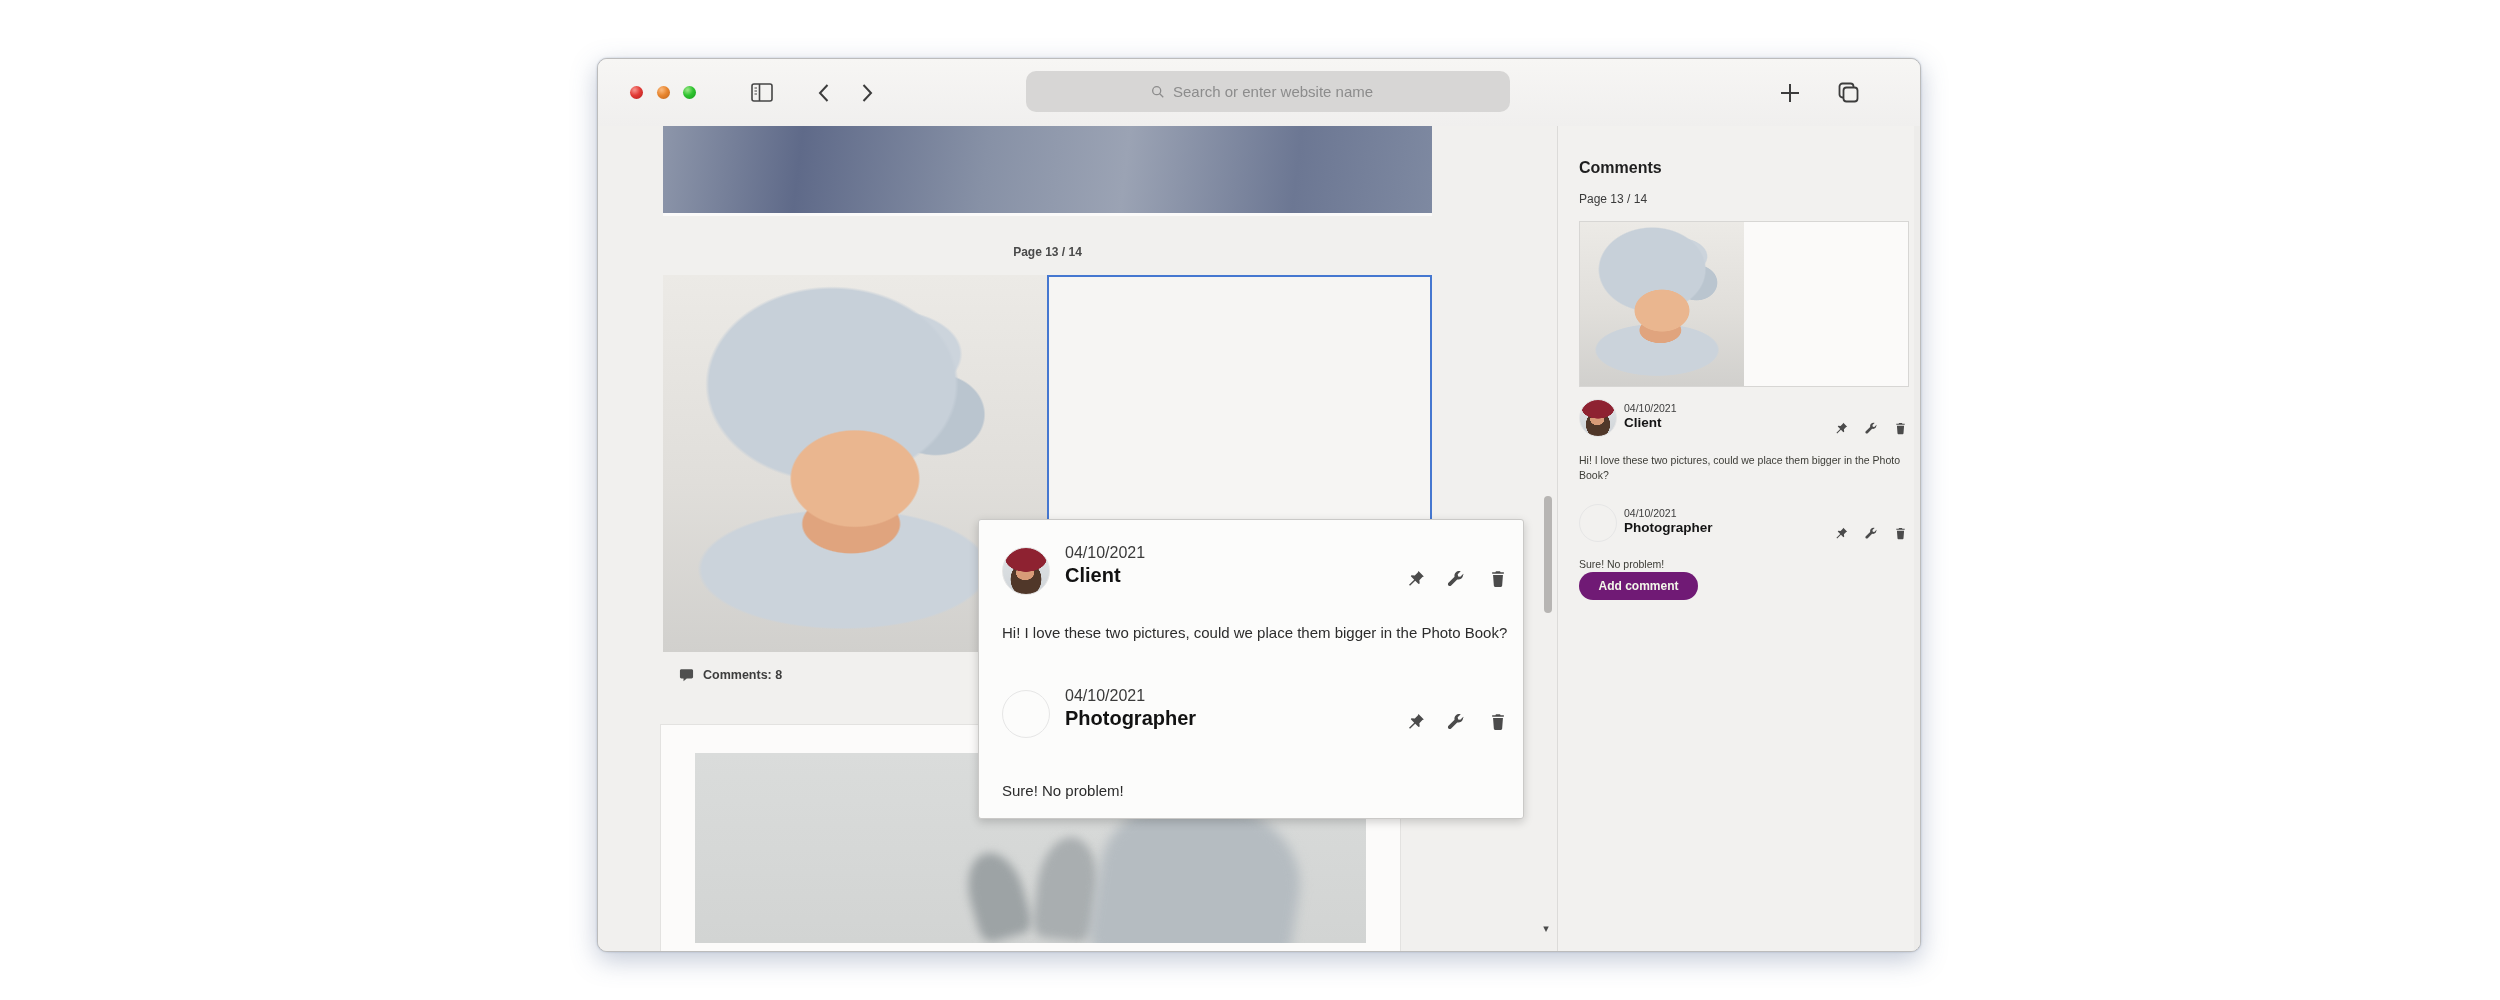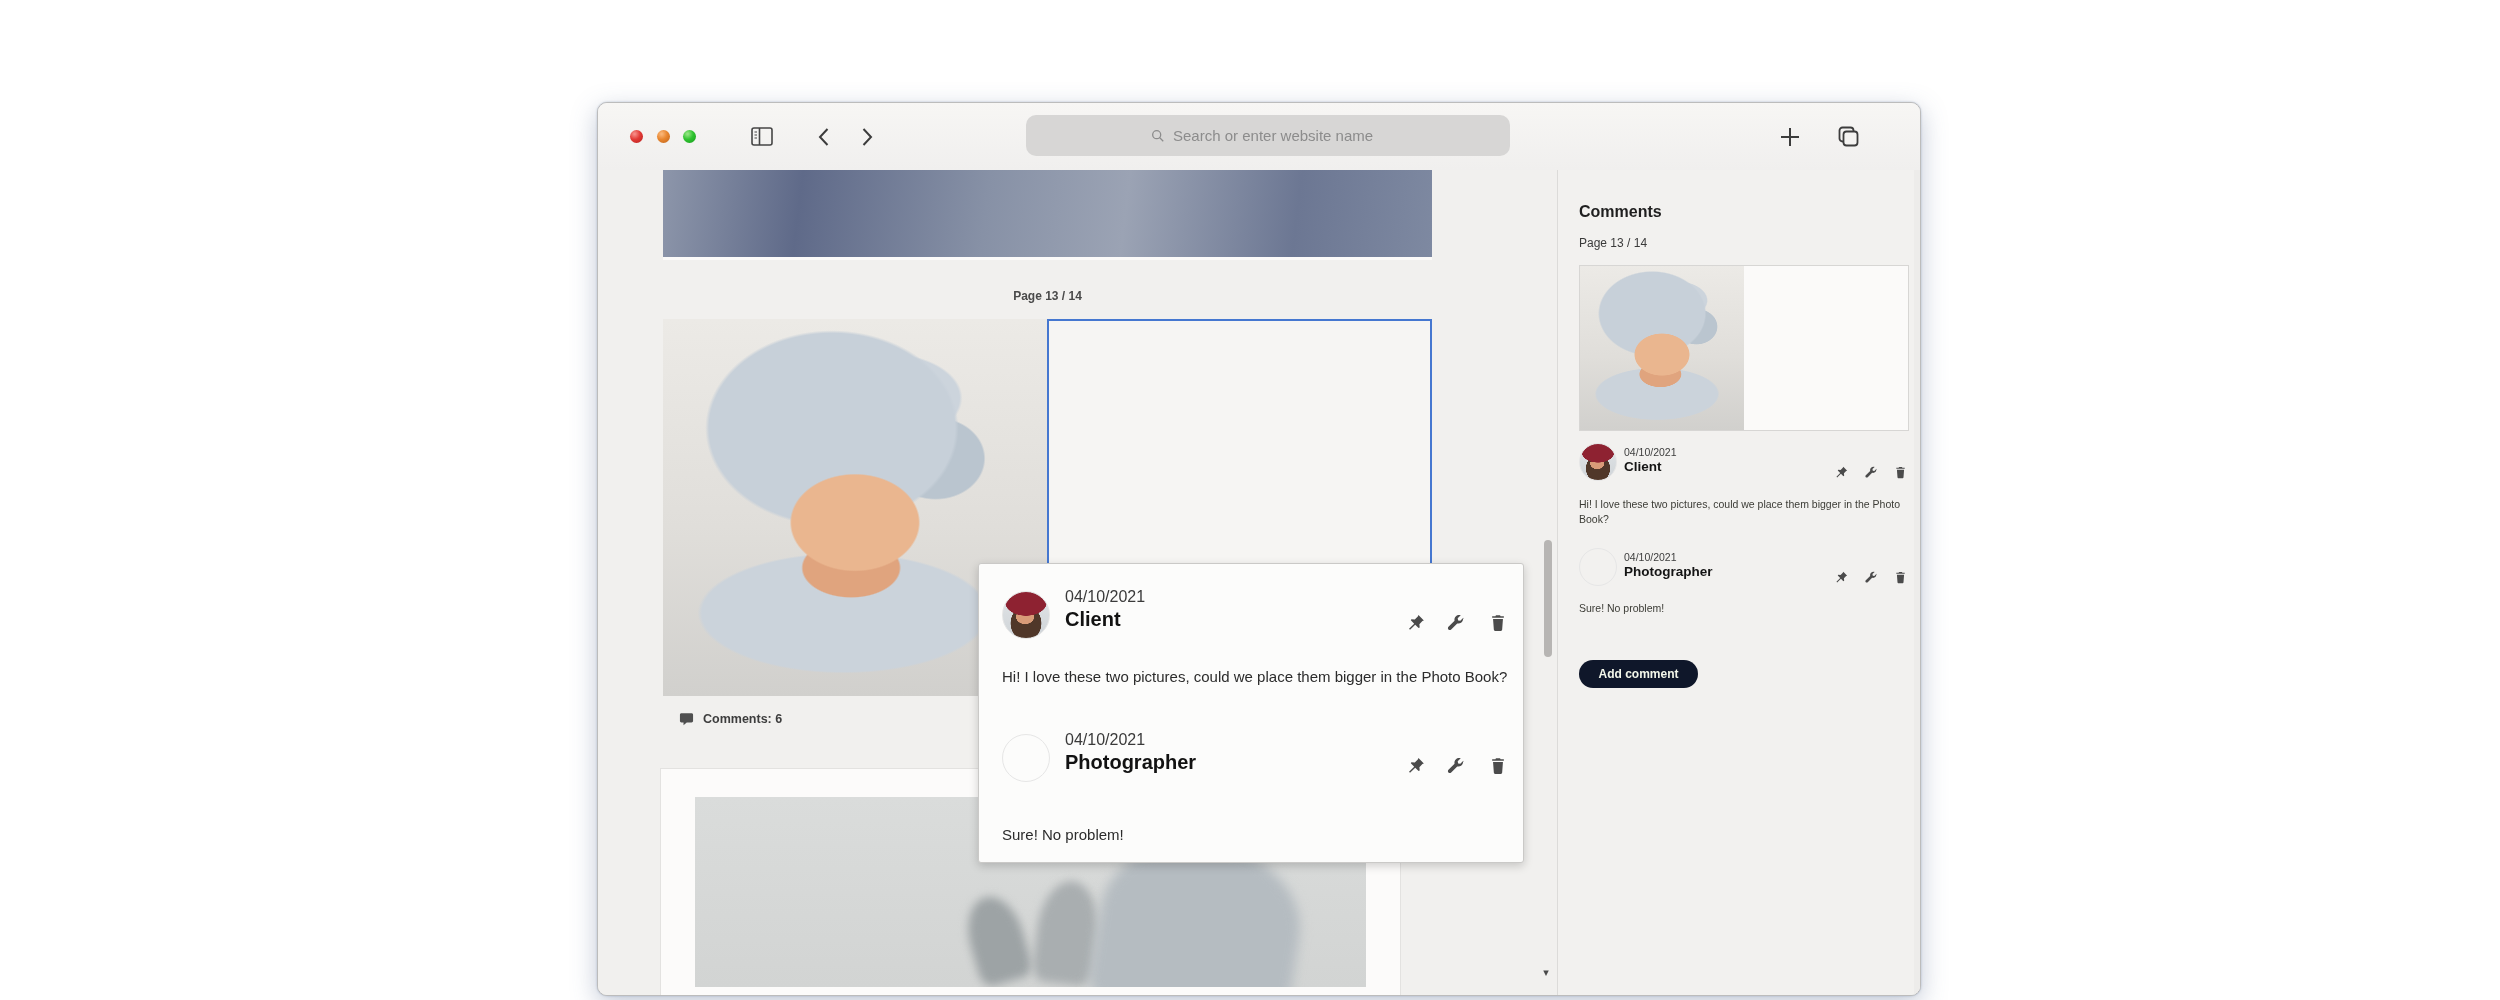"Search or enter website name" #window { margin-top: 44px -> none }
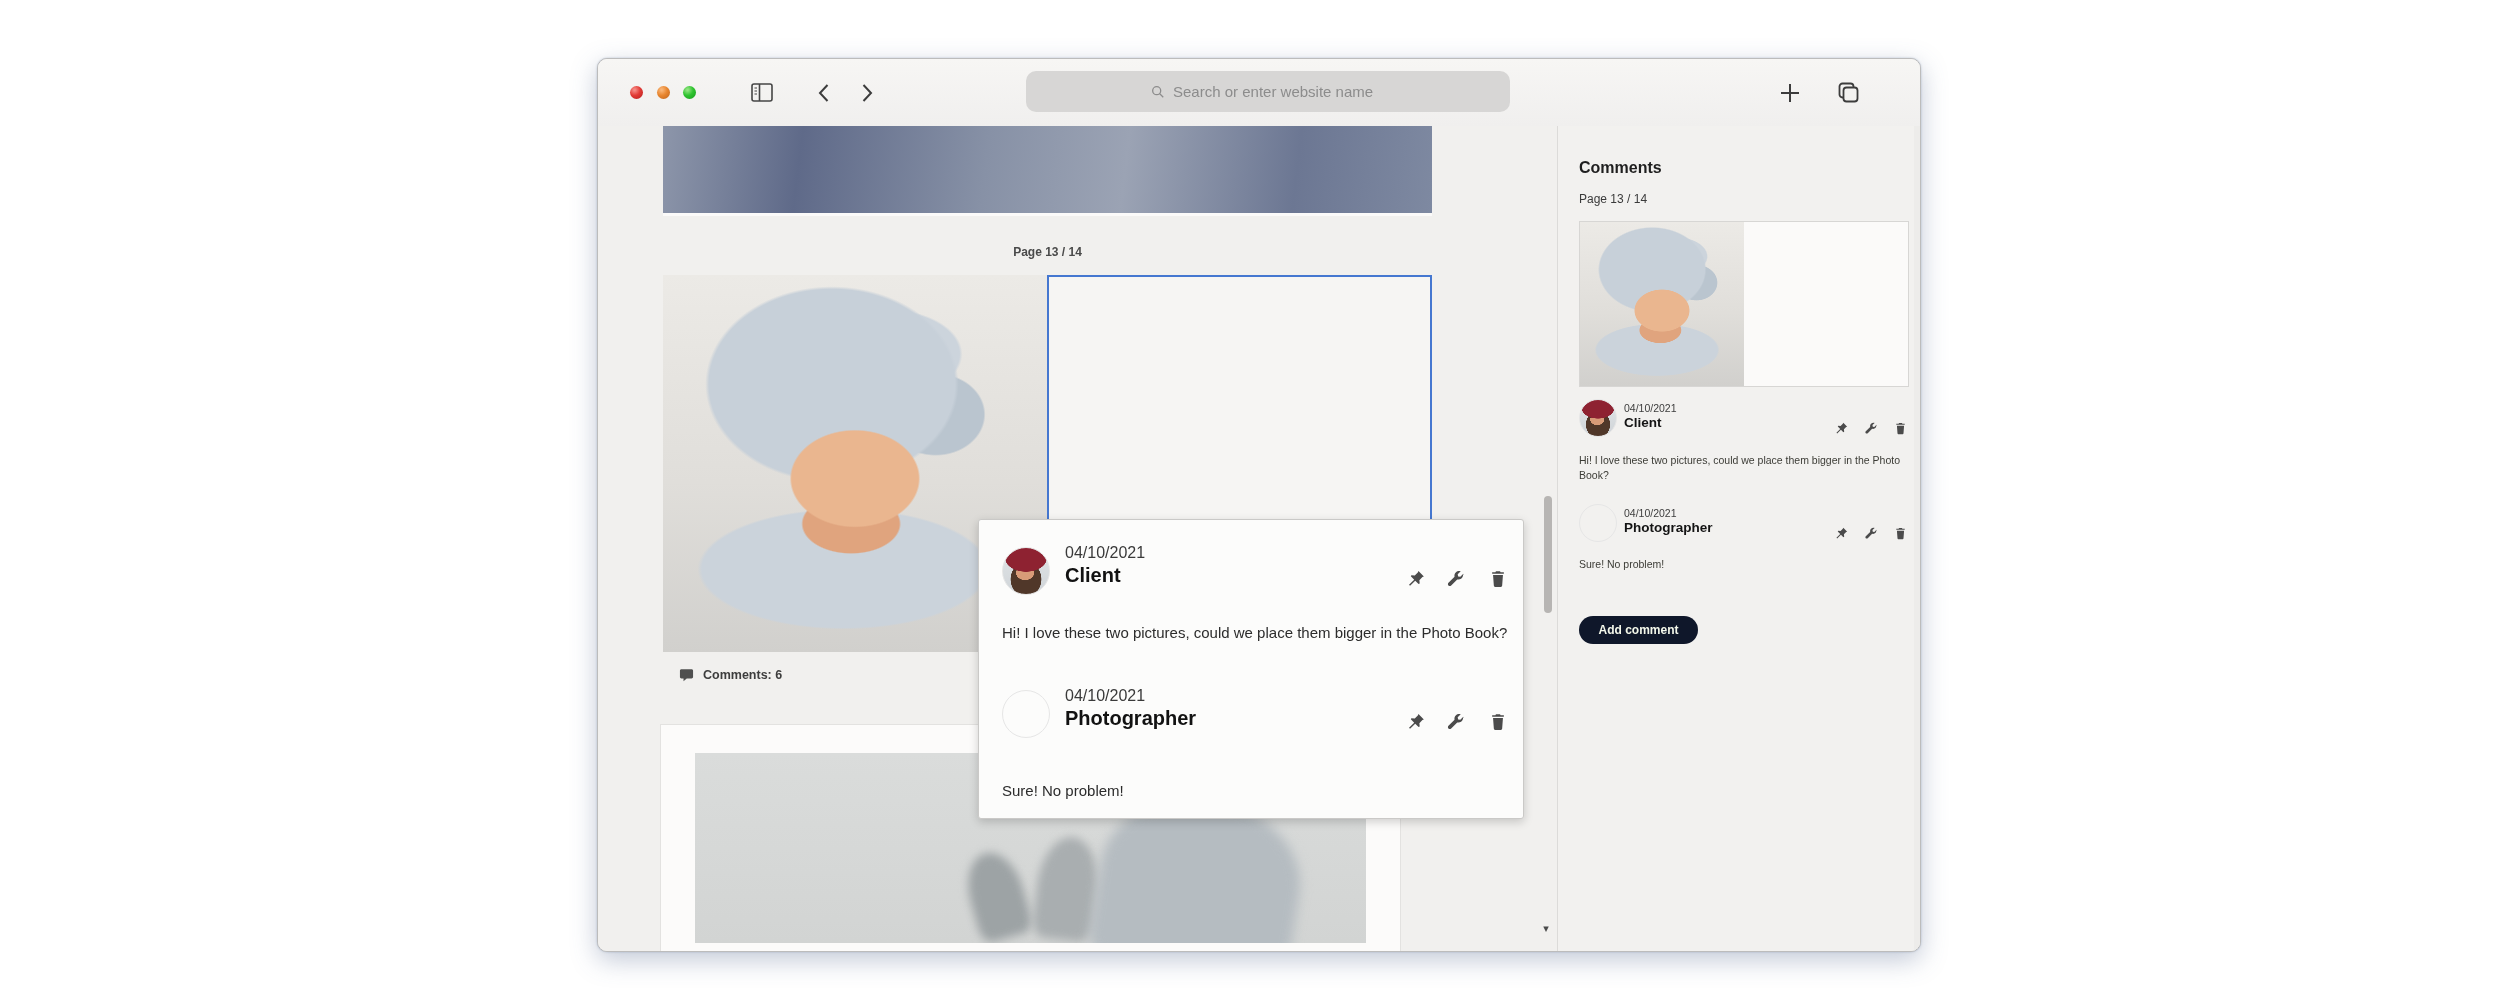"Add comment" #add-comment-btn { background: #0f172a -> #701a75; top: 490px -> 446px }
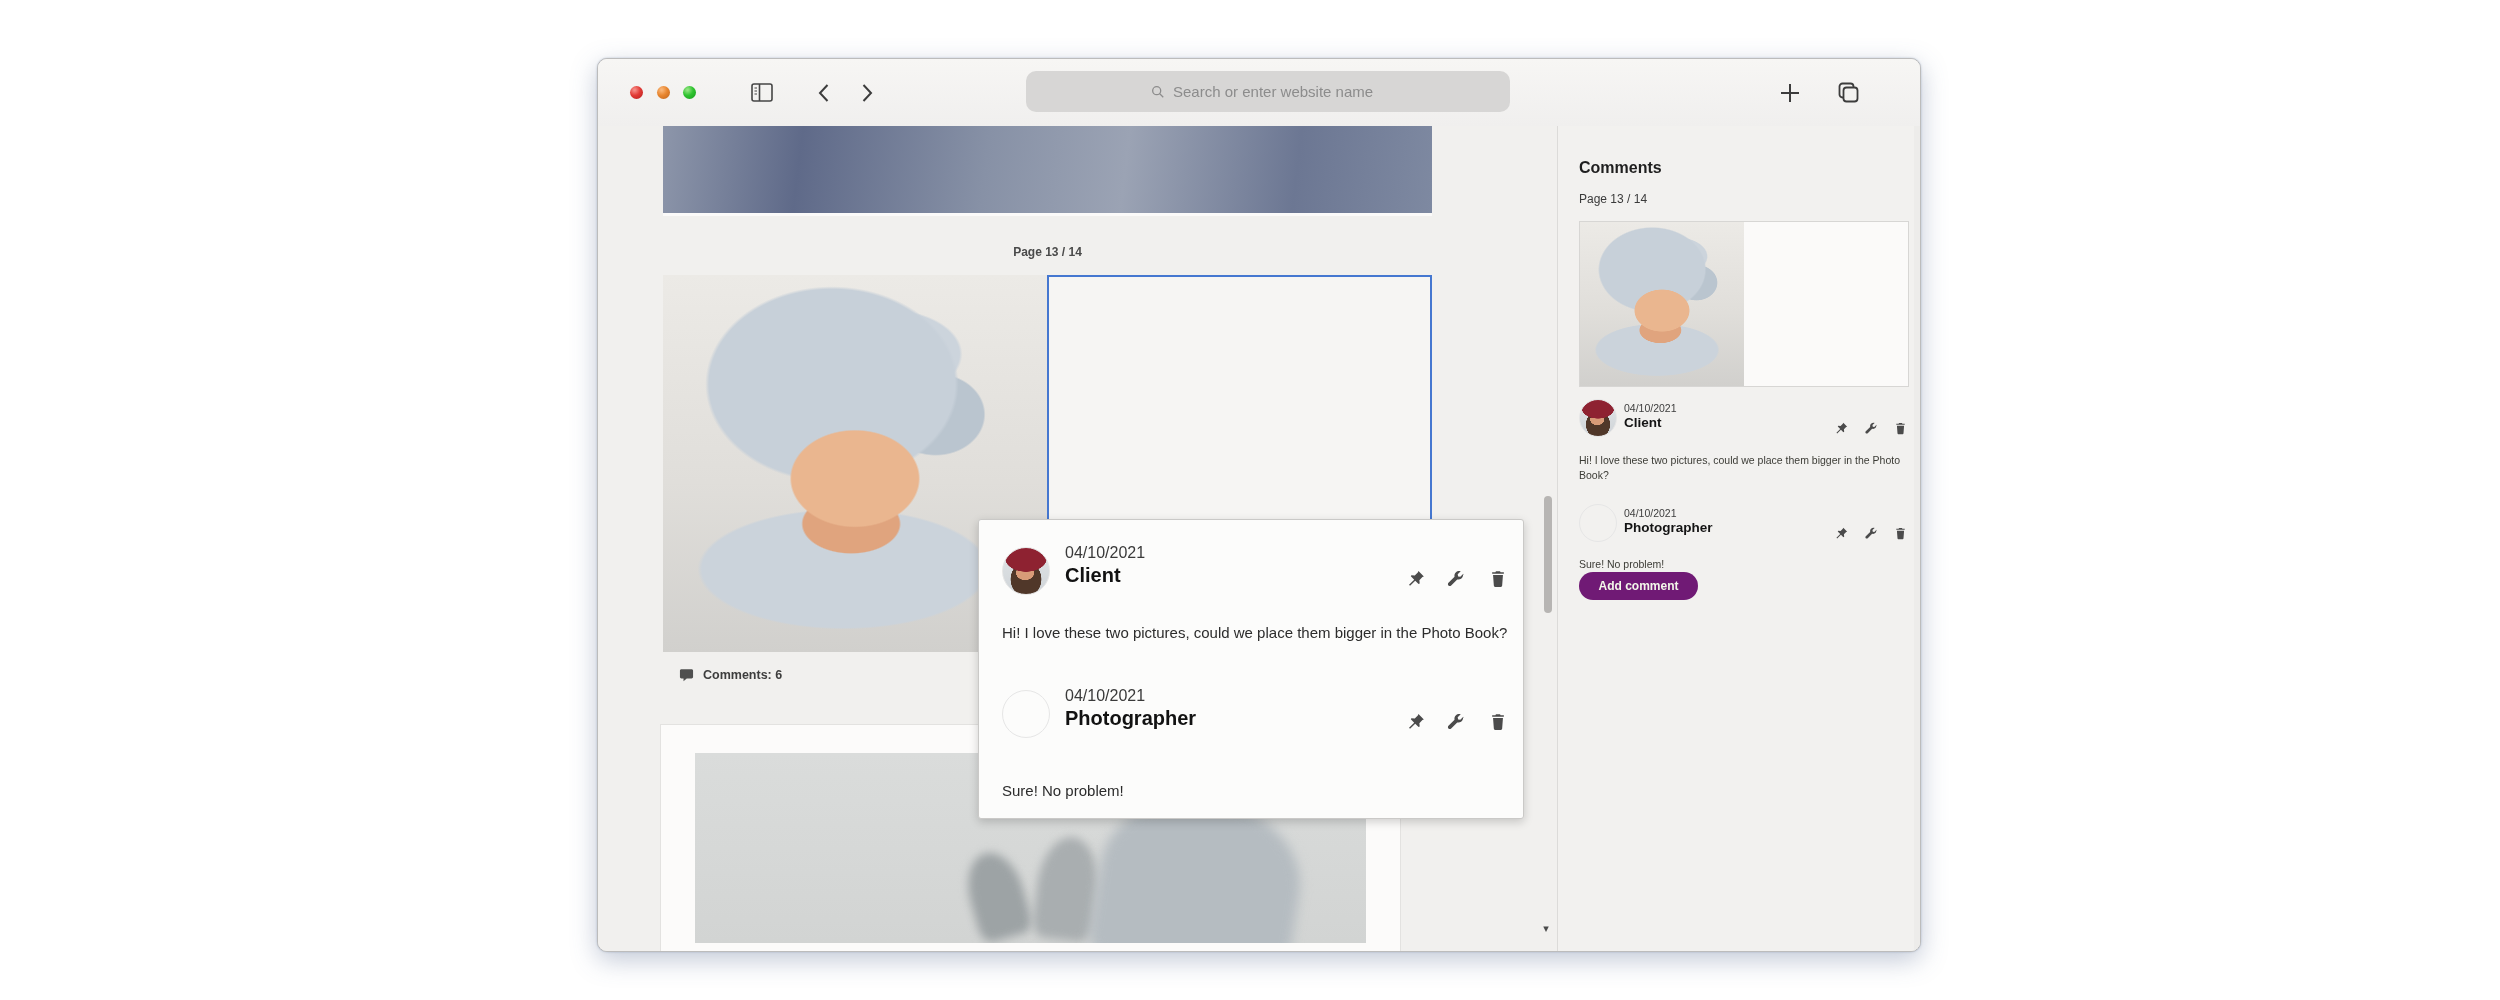"Comments: 6" span { text: 6 -> 8 }
